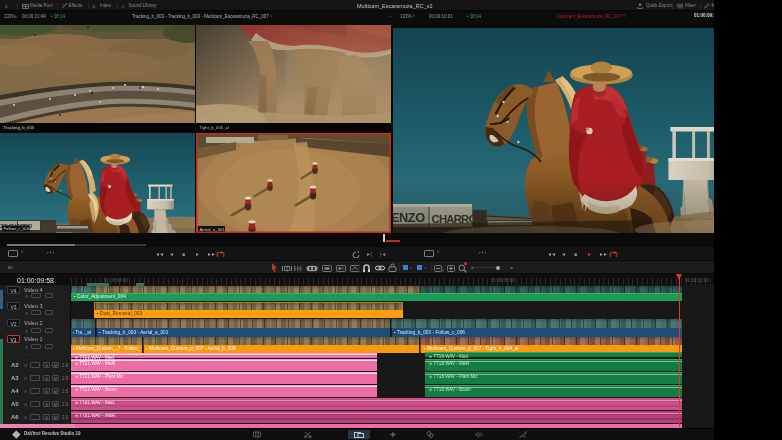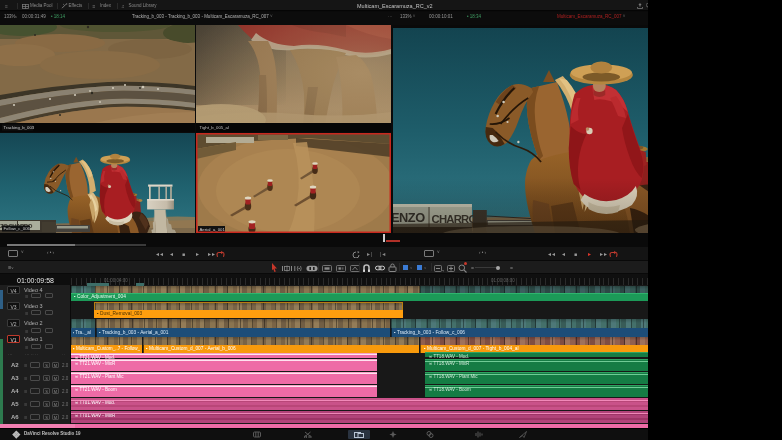"ENZO" #app { width: 648px -> 714px }
